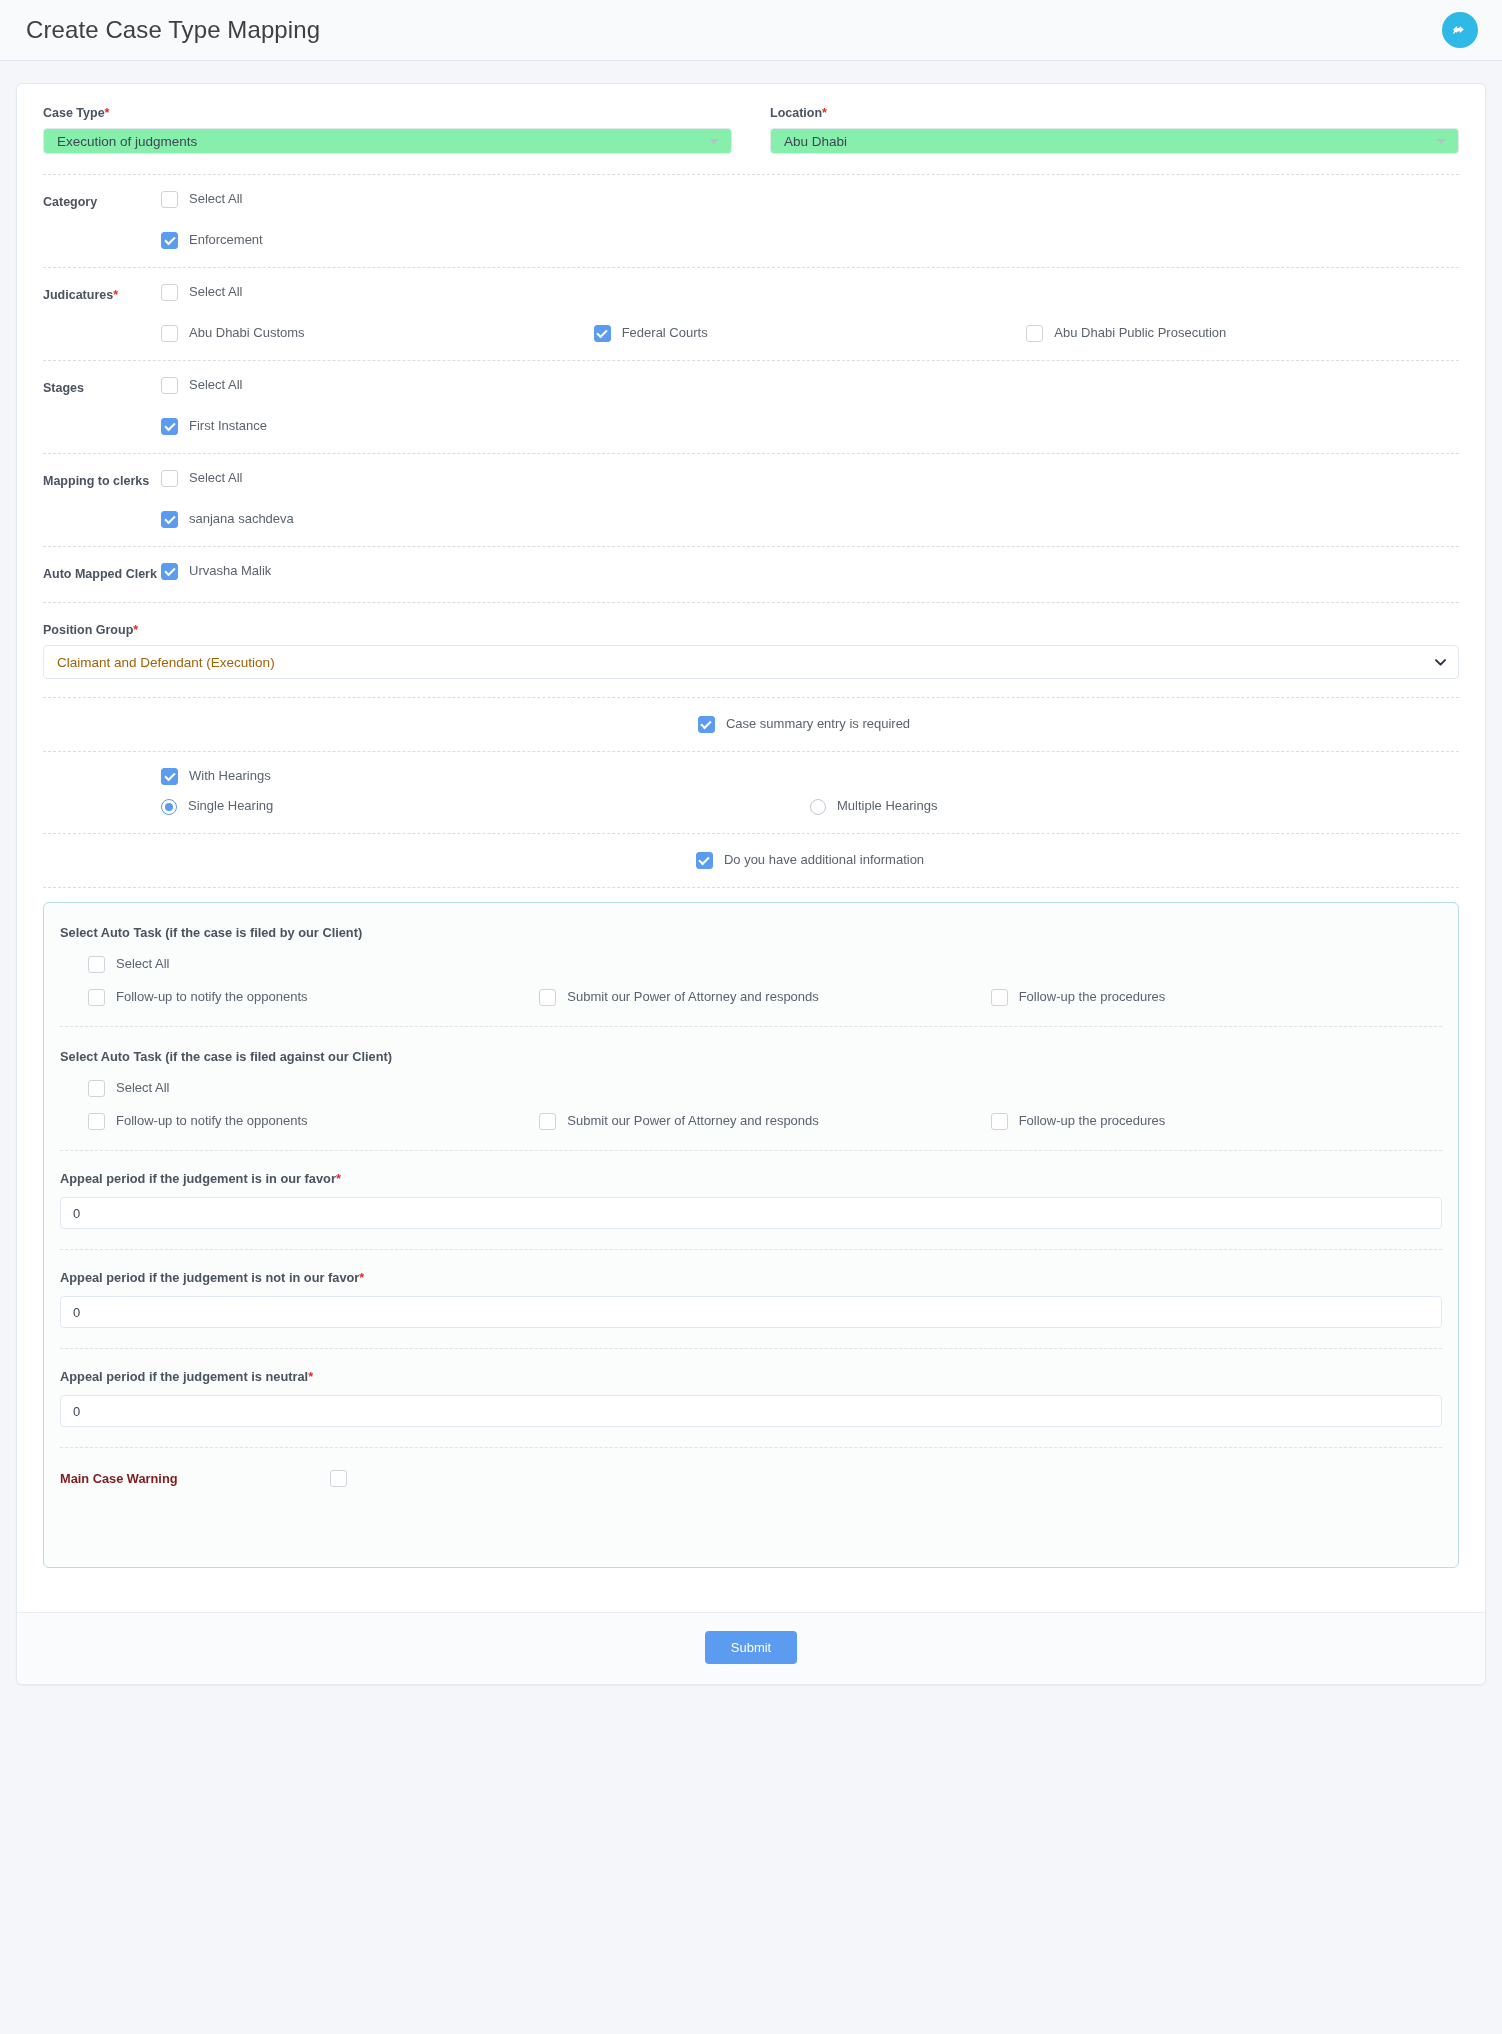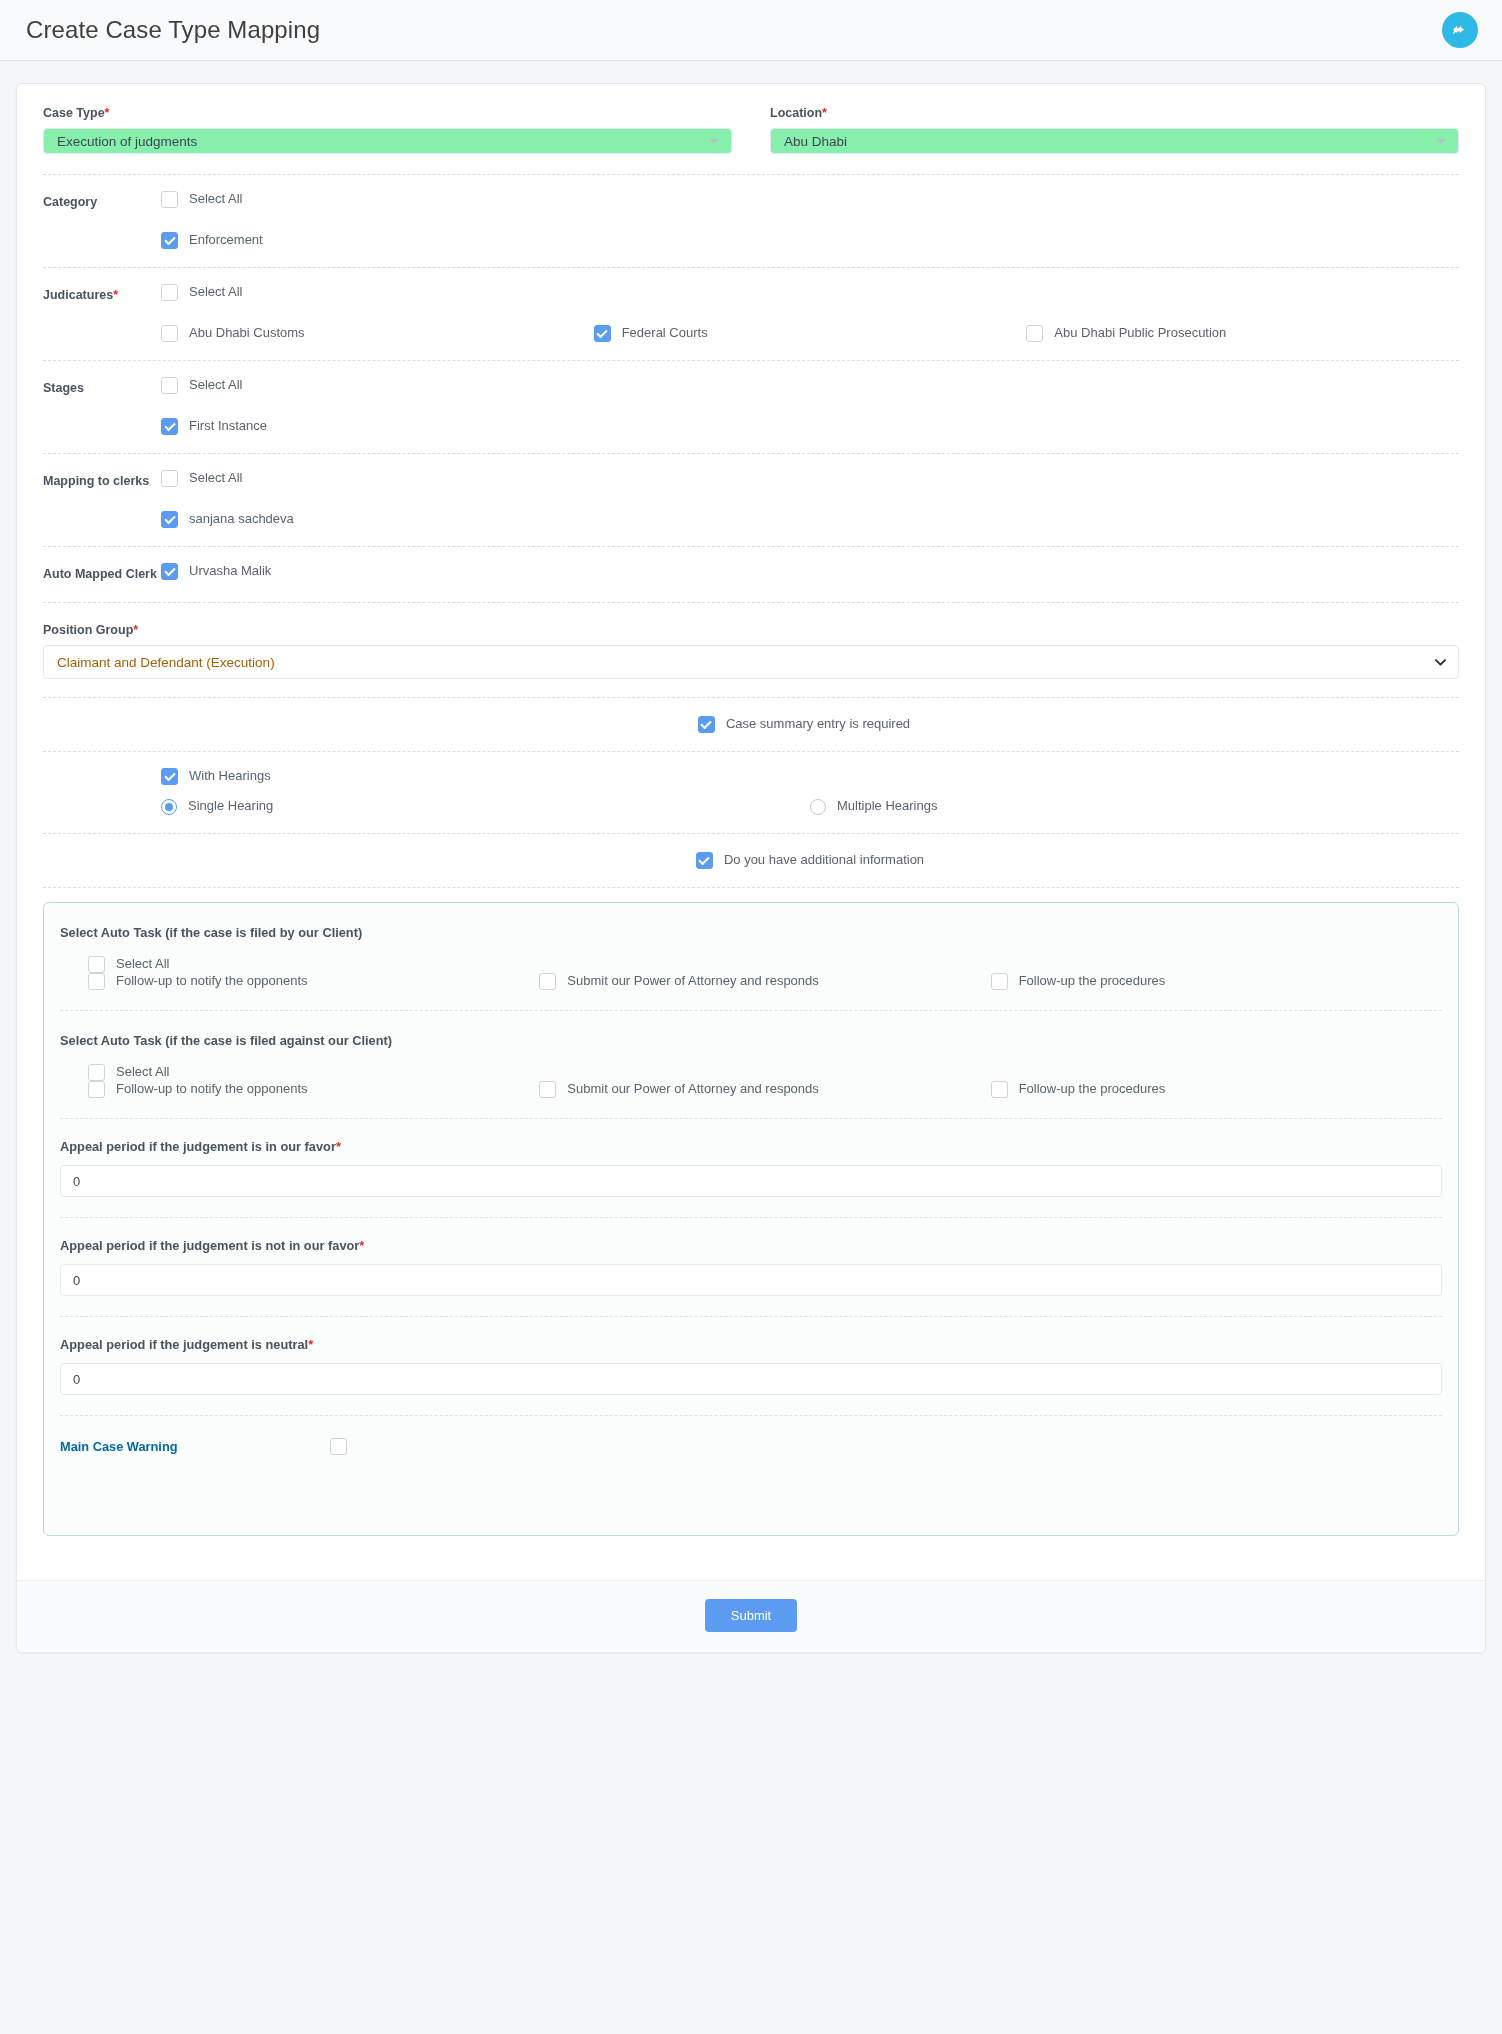"Follow-up to notify the opponents" .panel-opt-line + .panel-opt-line { margin-top: none -> 16px }
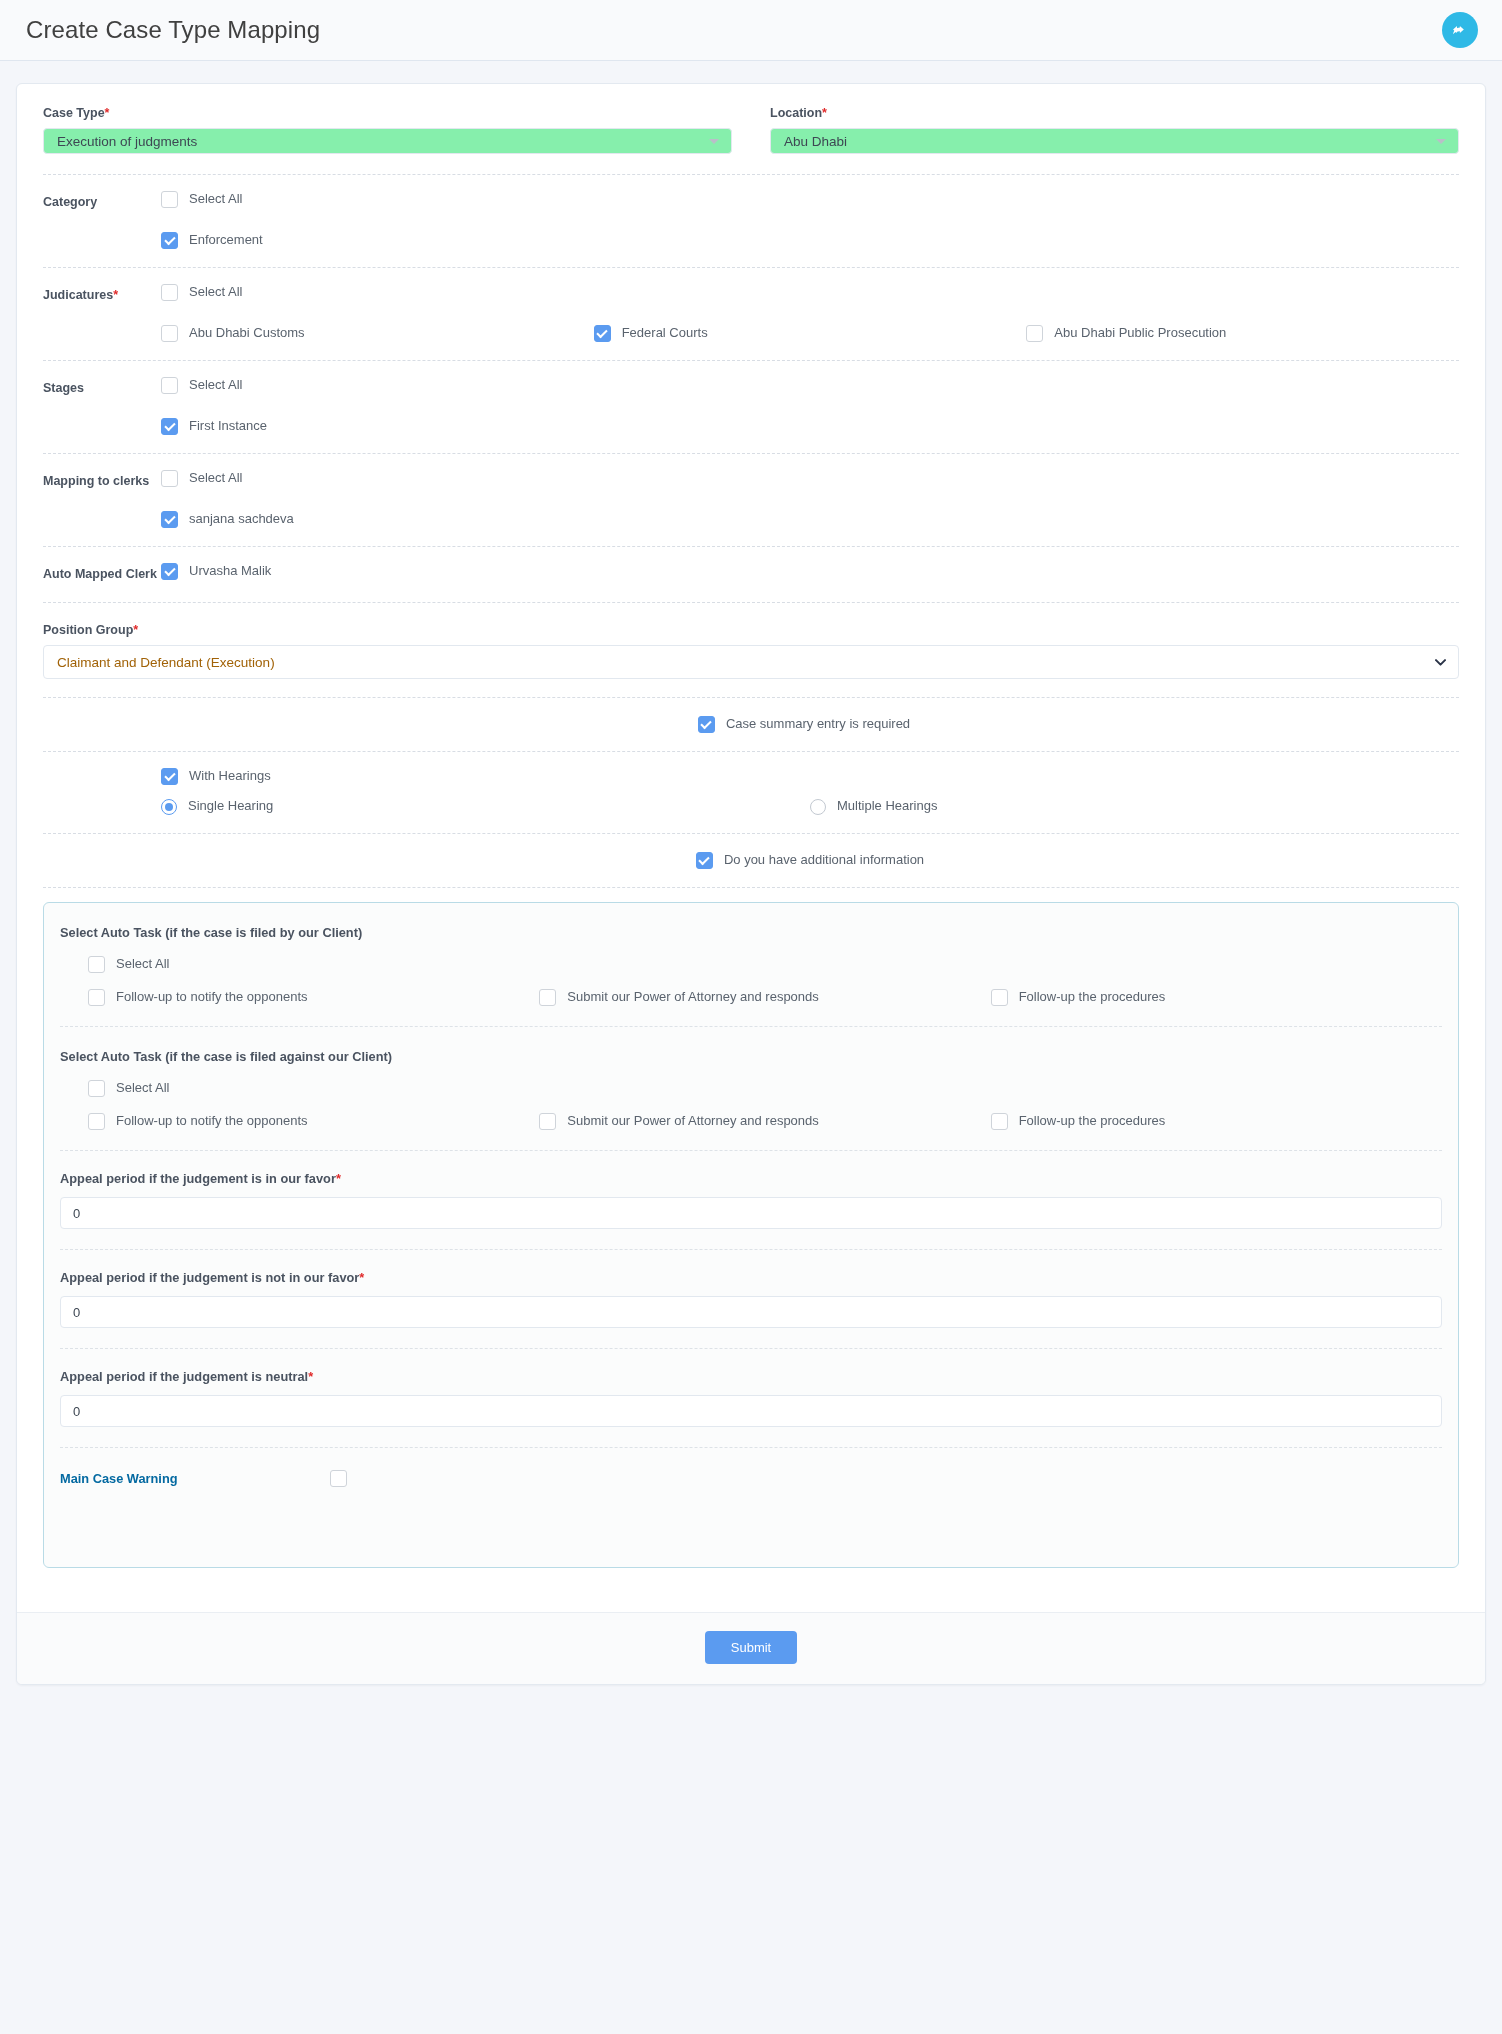"Main Case Warning" .warn-label { color: #0369a1 -> #7f1d1d }
